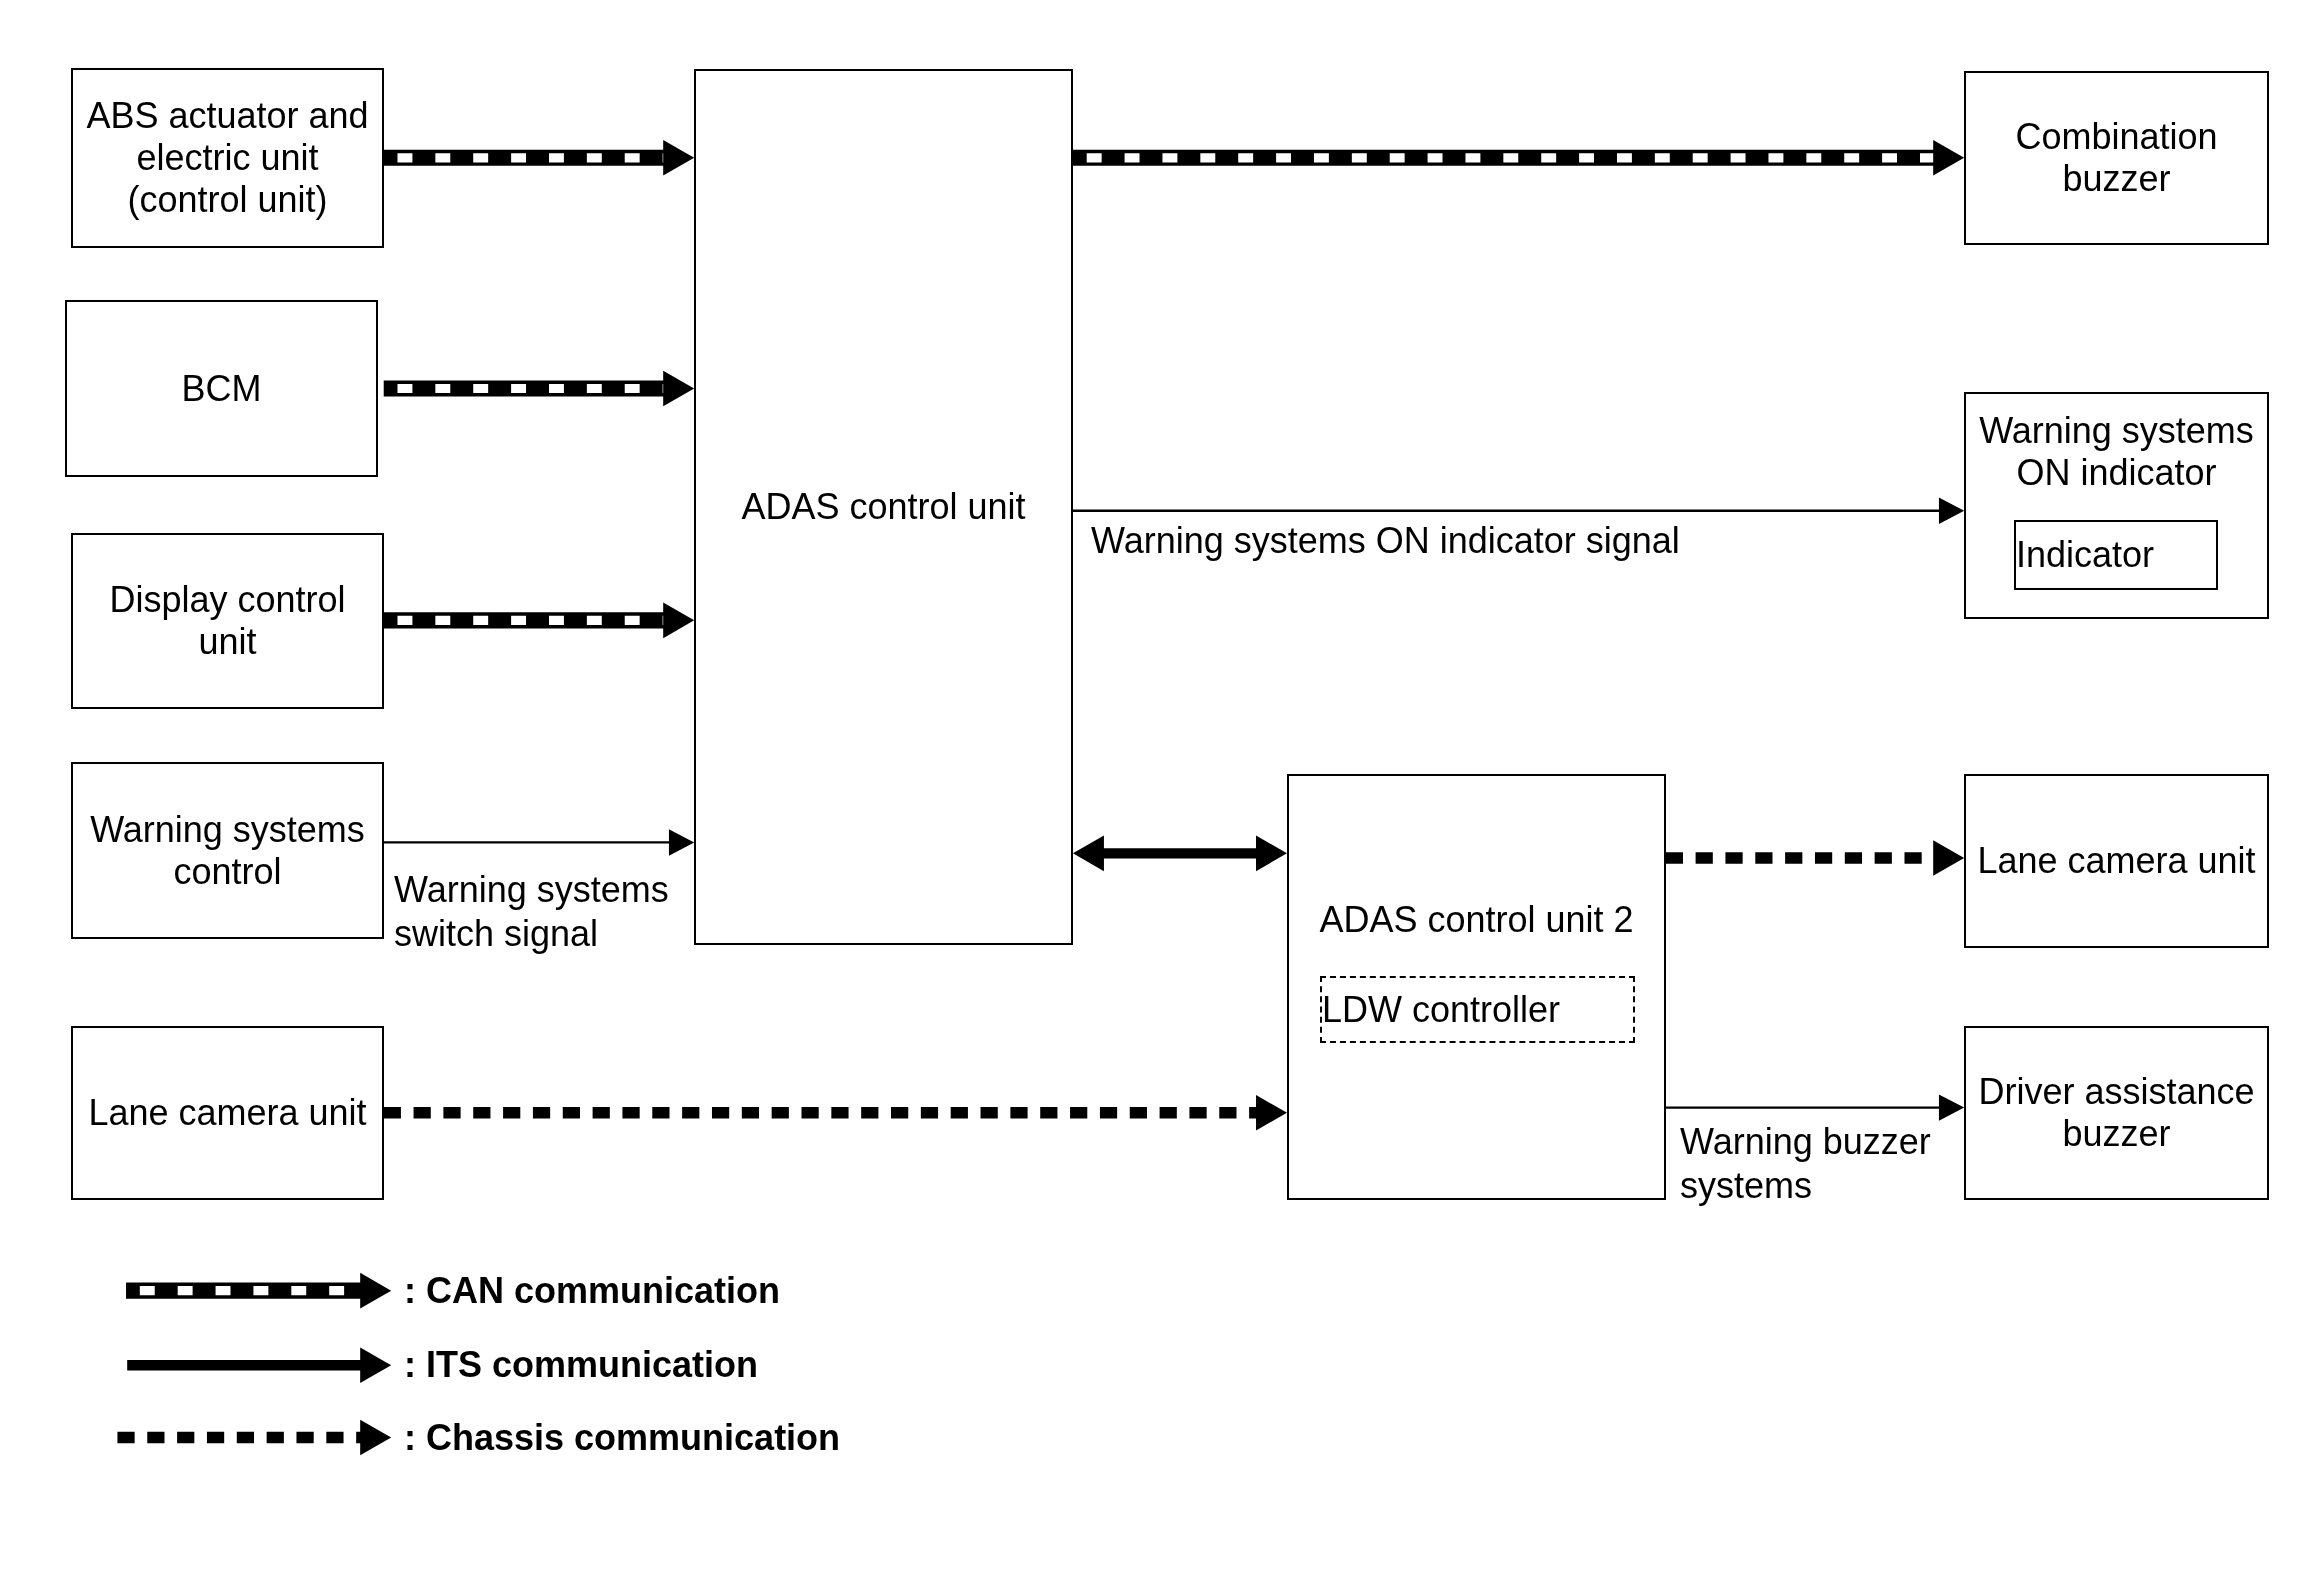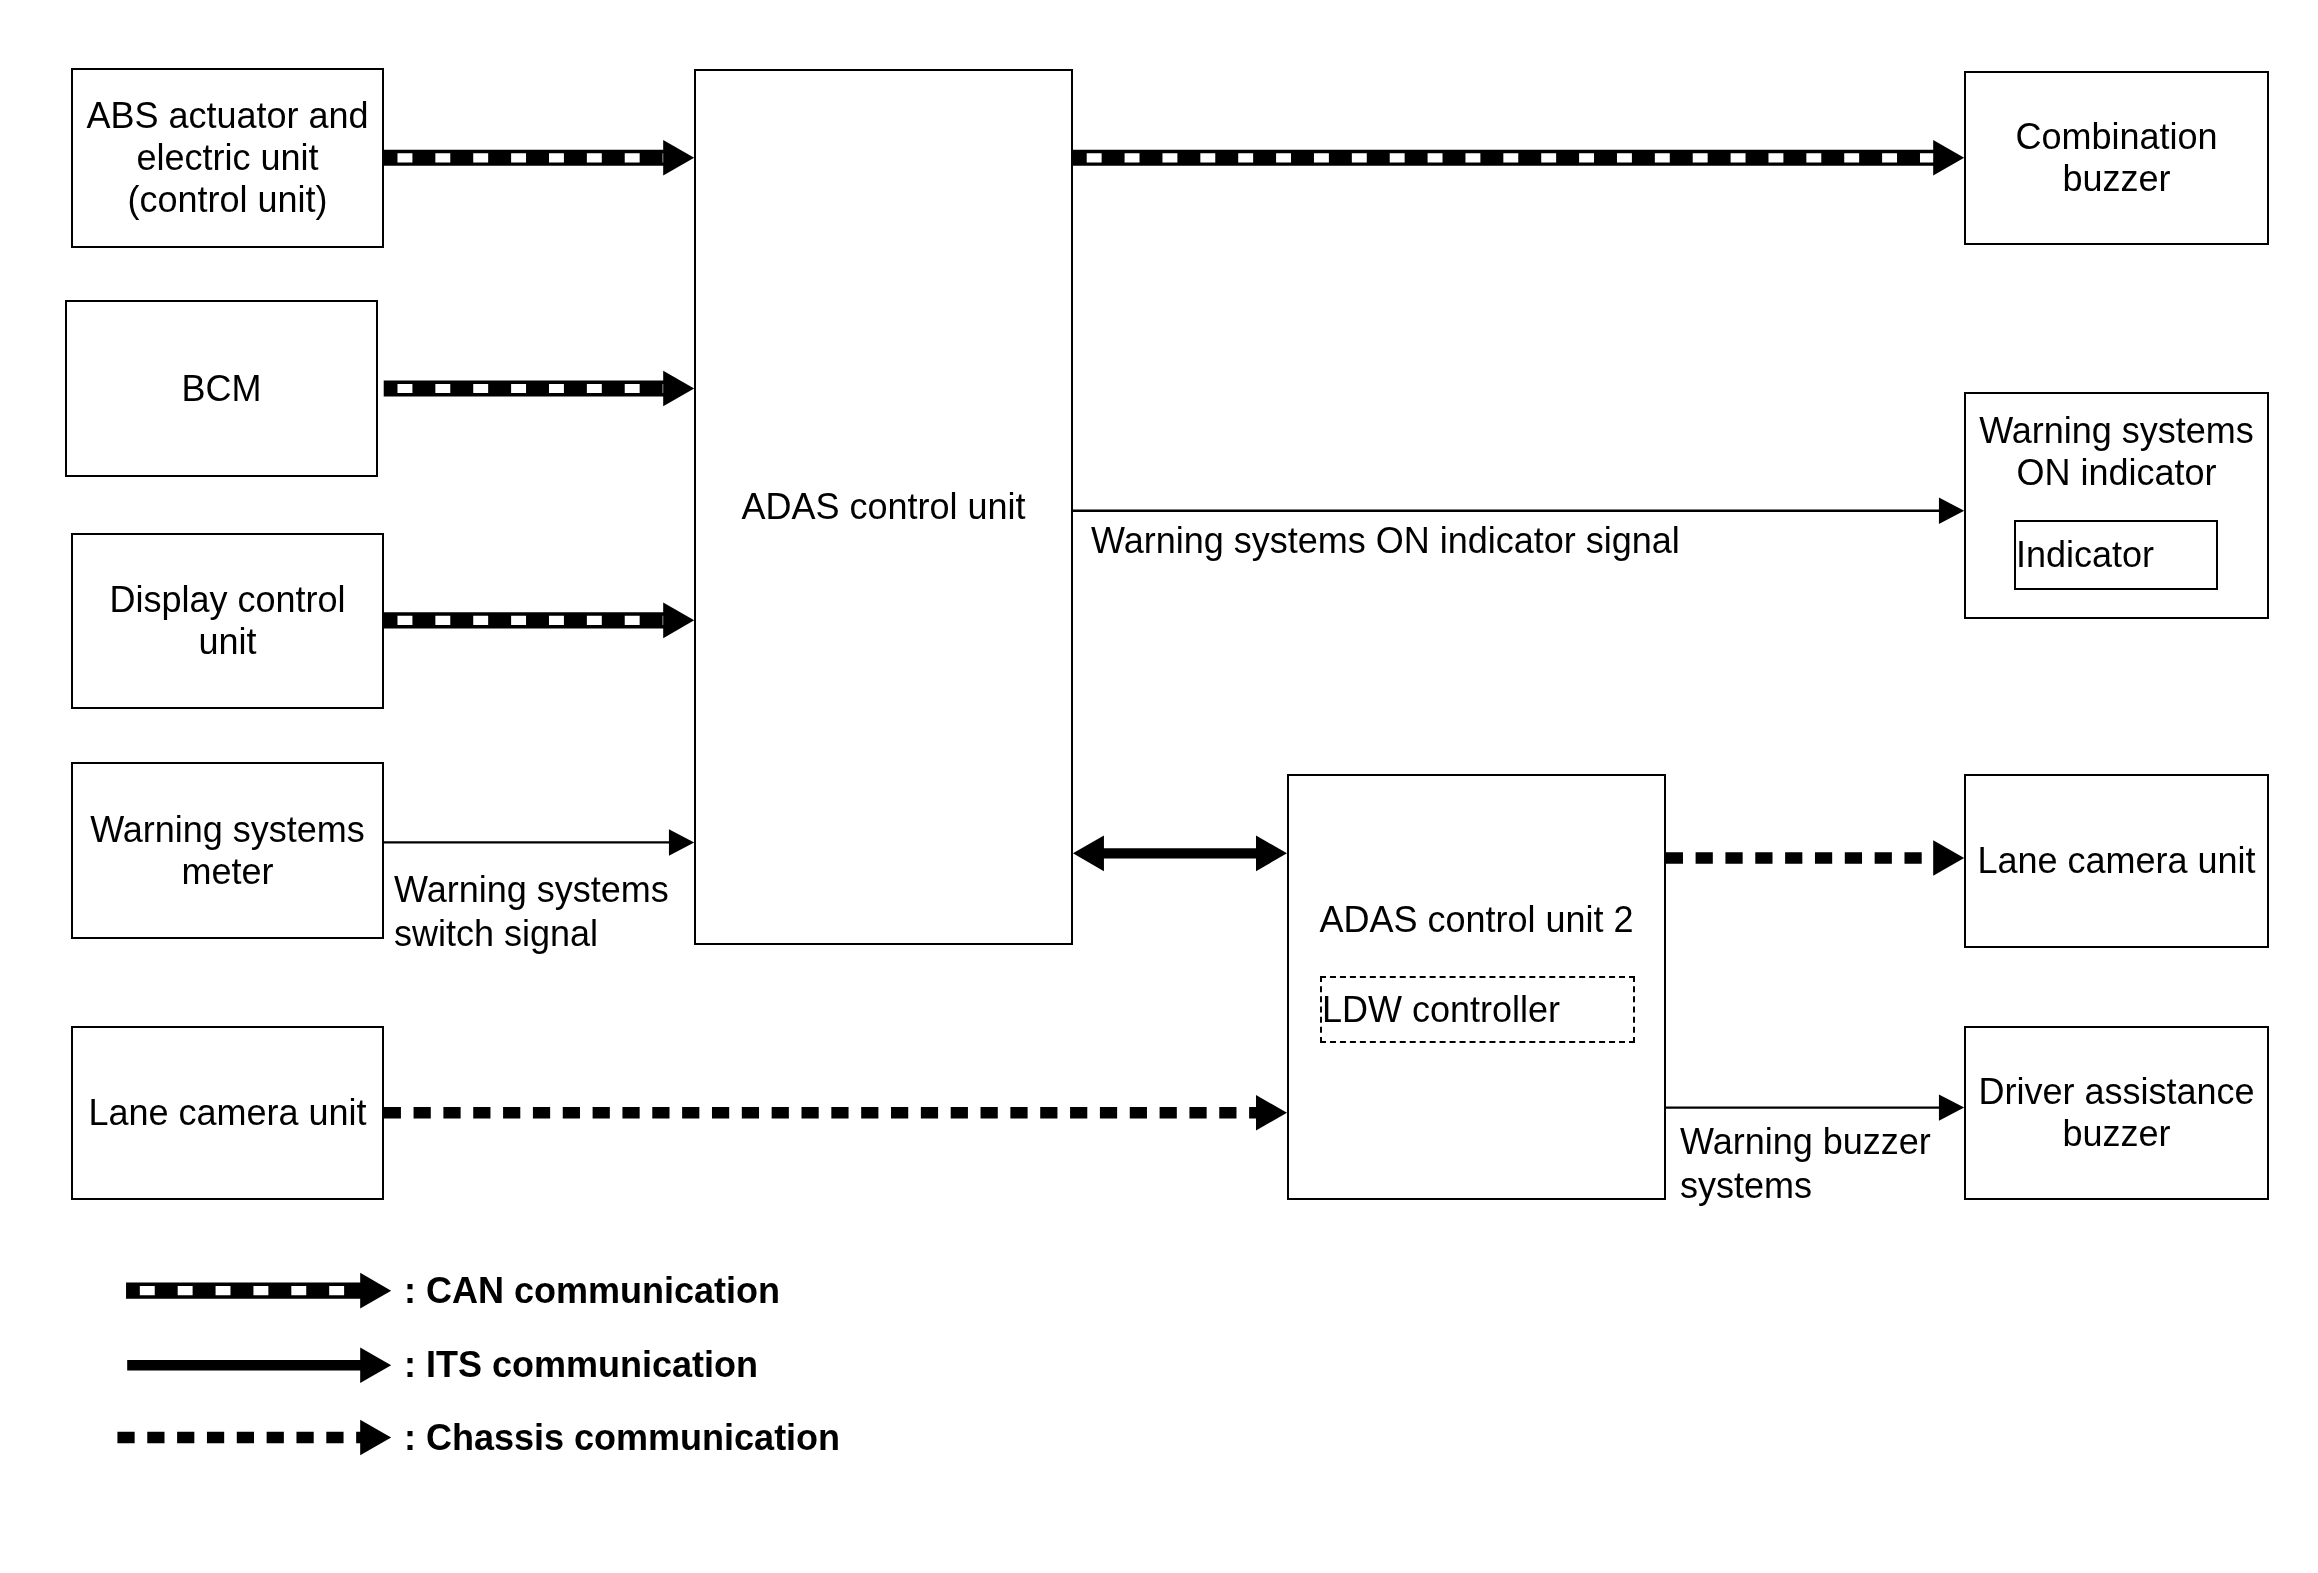"meter" div.line { text: meter -> control }
